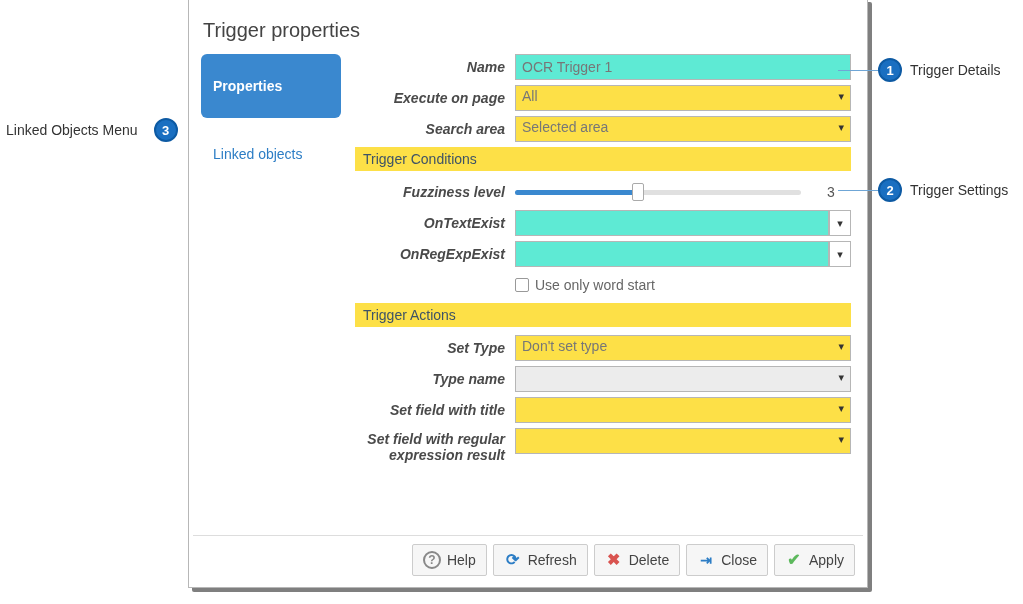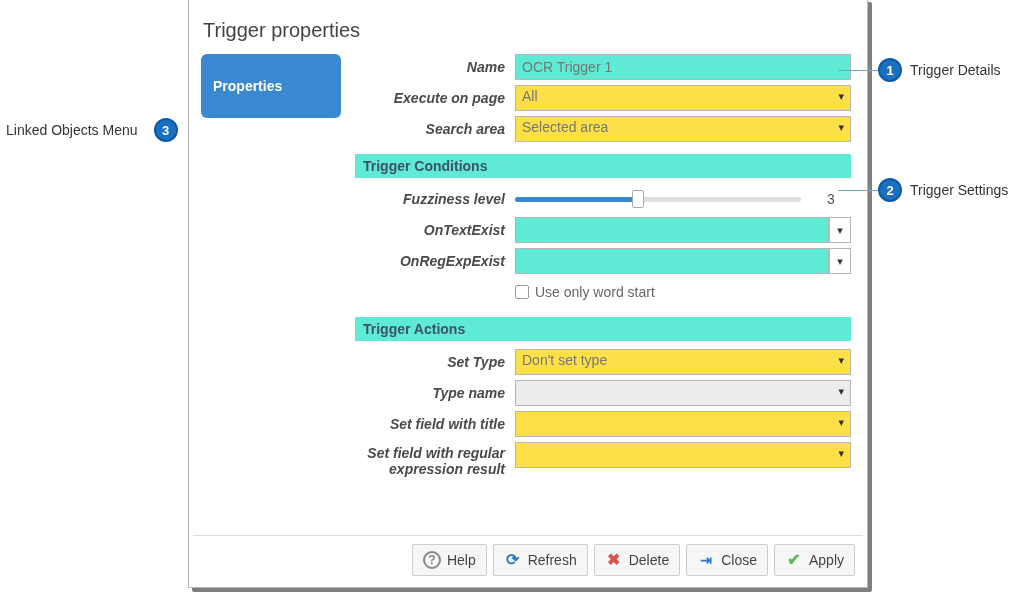"Linked objects" div.tab { html: none -> <div>Linked objects</div> }
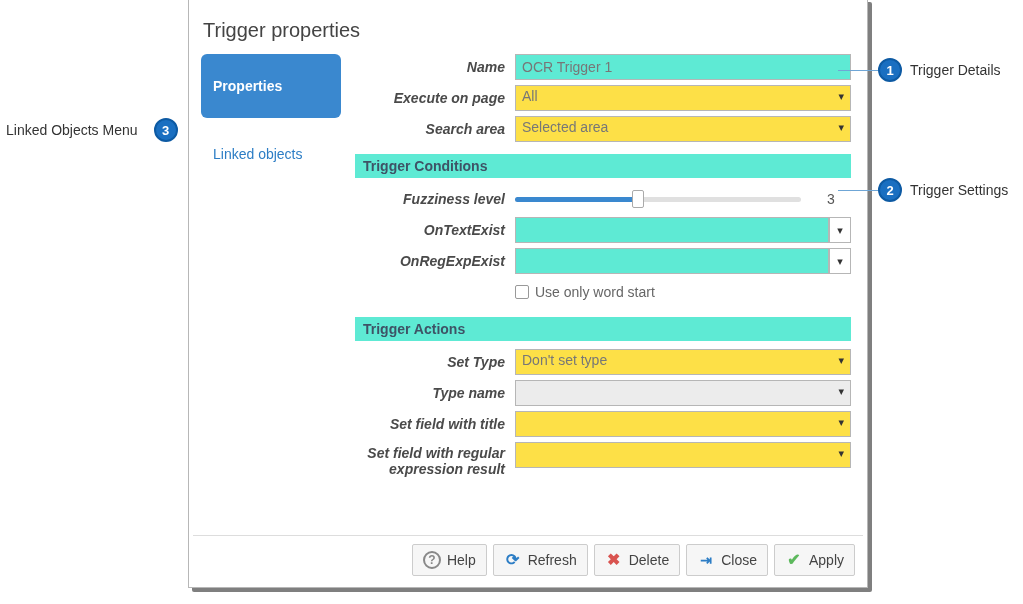"Trigger Conditions" .section-hdr { background: #5eead4 -> #fde047; font-weight: 700 -> 400; margin: 12px 0 8px 0 -> 5px 0 8px 0 }
